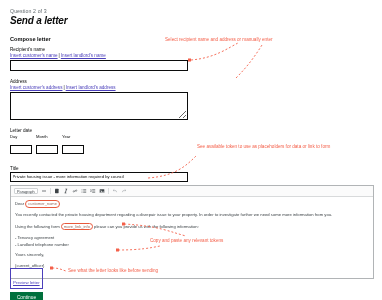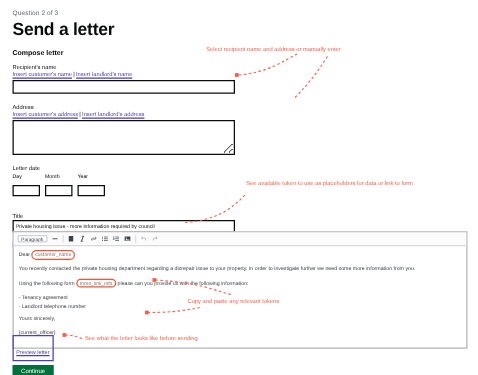"Send a letter" .page-title { font-size: 14px -> 10px; font-style: none -> italic }
